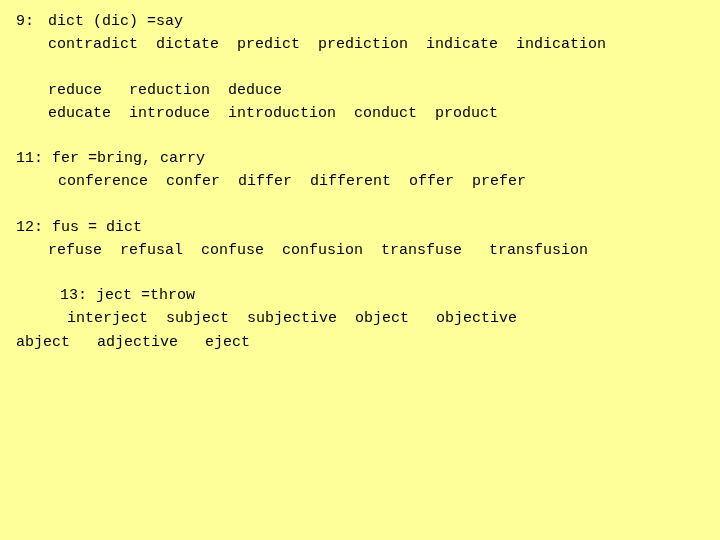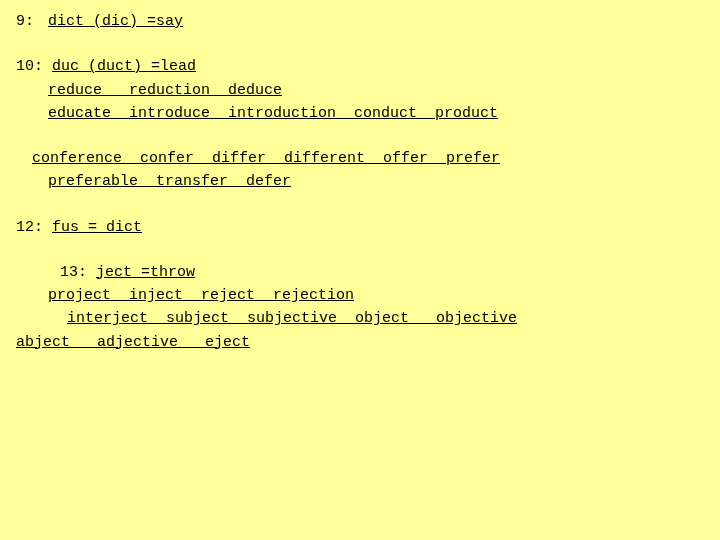"9: dict (dic) =say" .section { text-decoration: underline -> none }
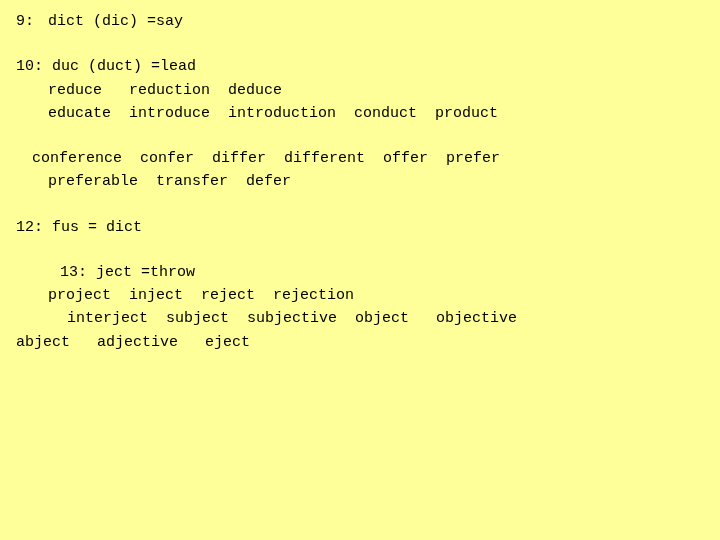"contradict dictate predict prediction" div.line { html: none -> <div>contradict dictate predict prediction indicate indication</div> }
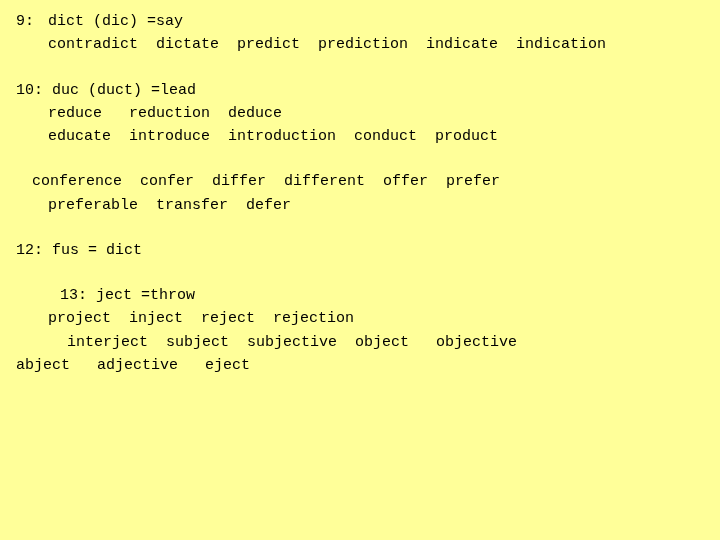"10: duc (duct) =lead" div.line { html: <div><span>10: </span><span>duc (duct) =lead</span></div> -> none }
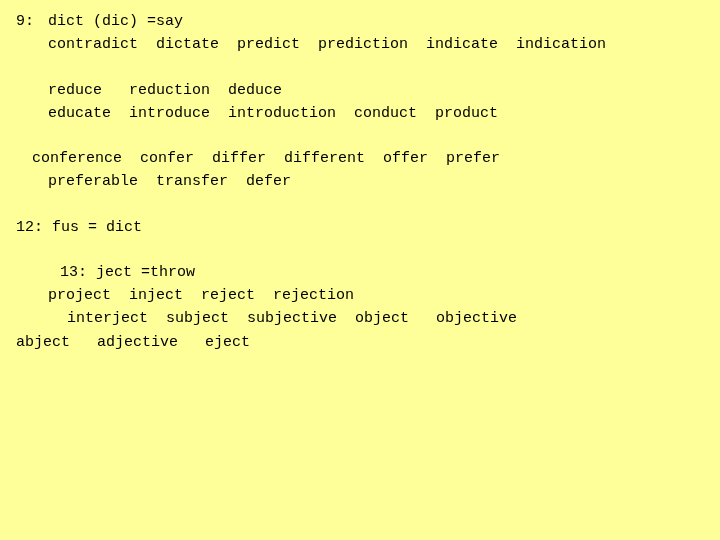"11: fer =bring, carry" div.line { html: none -> <div><span>11: </span><span>fer =bring, carry</span></div> }
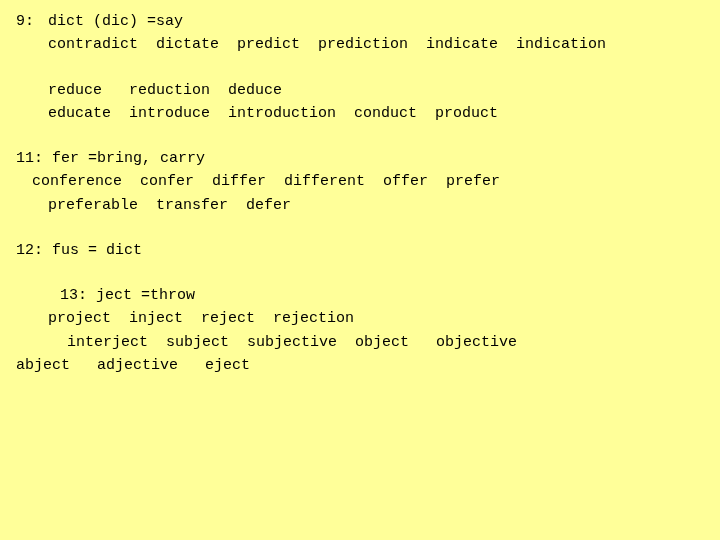"conference confer differ different offer" div.line { margin-left: 16px -> 42px }
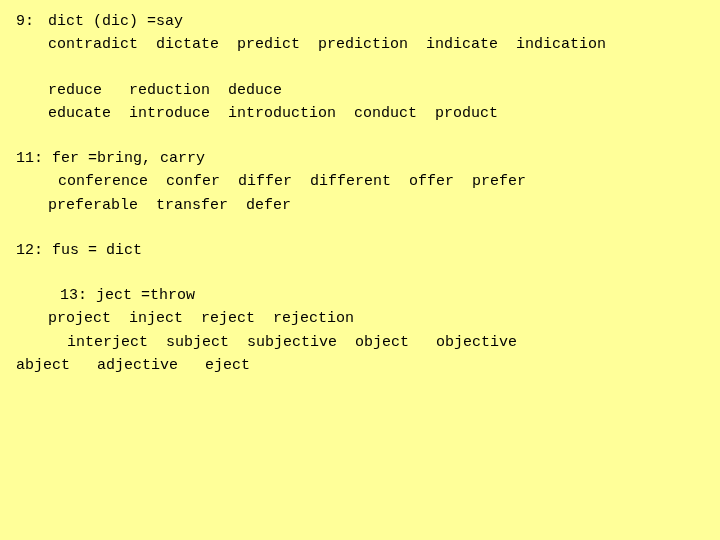"preferable transfer defer" div.line { html: <div>preferable transfer defer</div> -> none }
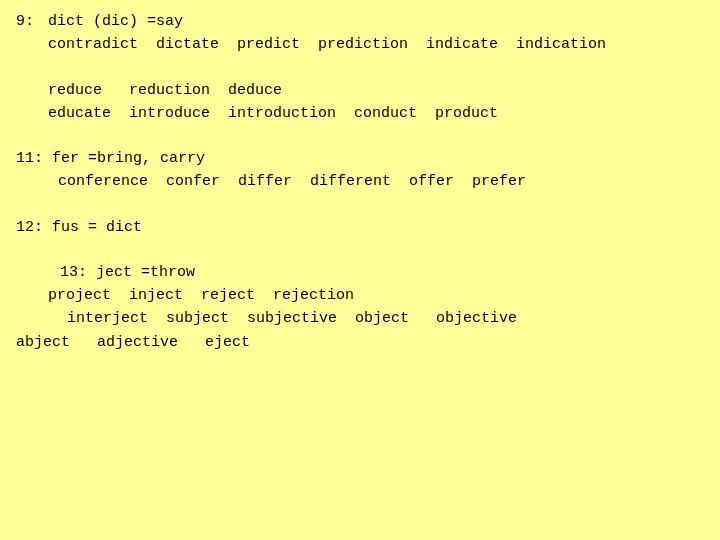"refuse refusal confuse confusion" div.line { html: none -> <div>refuse refusal confuse confusion transfuse transfusion</div> }
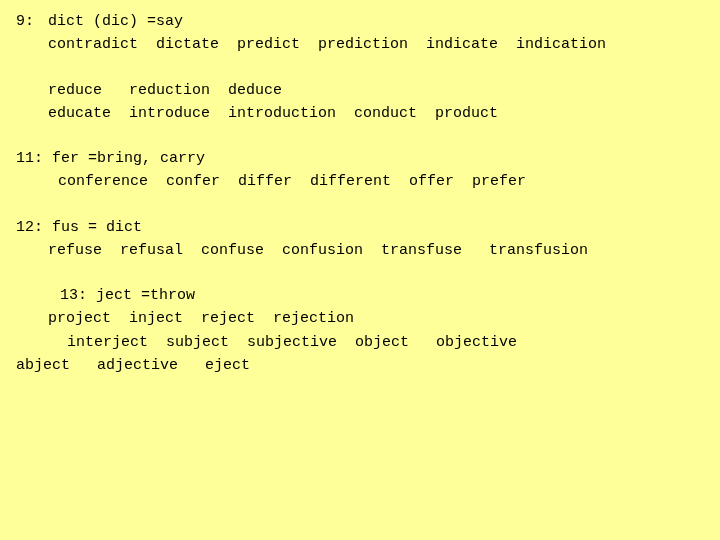"project inject reject rejection" div.line { html: <div>project inject reject rejection</div> -> none }
